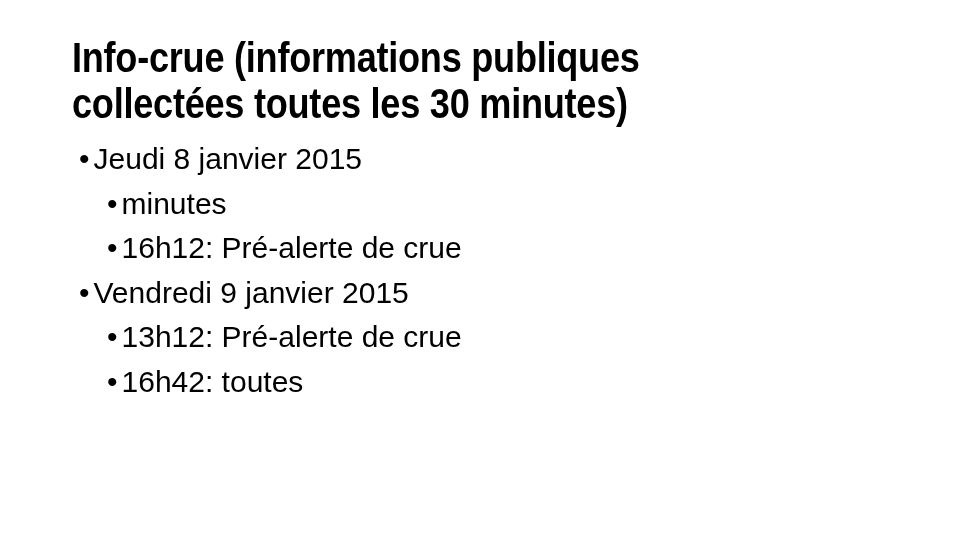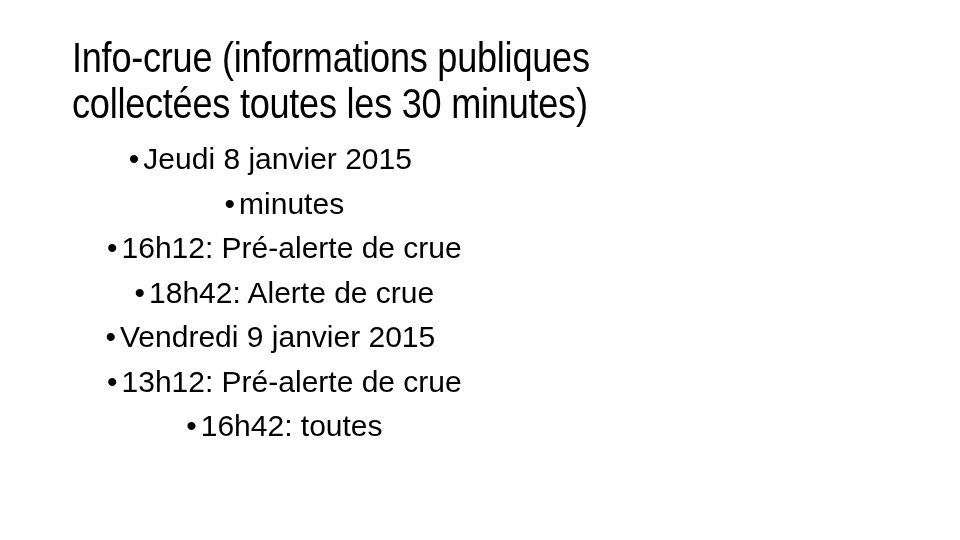"Info-crue (informations publiques" .slide-title { font-weight: normal -> bold }
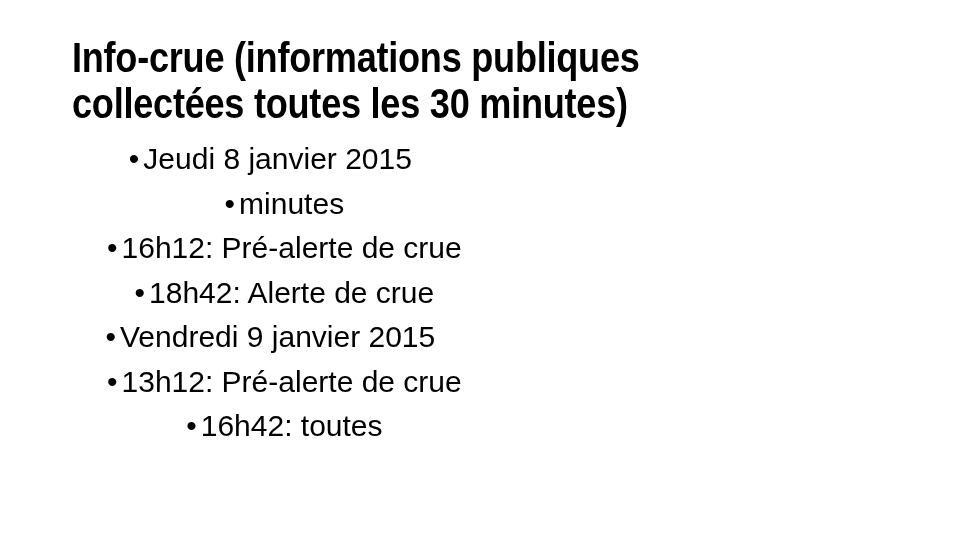"• Jeudi 8 janvier 2015" .bullet-list { text-align: center -> none }
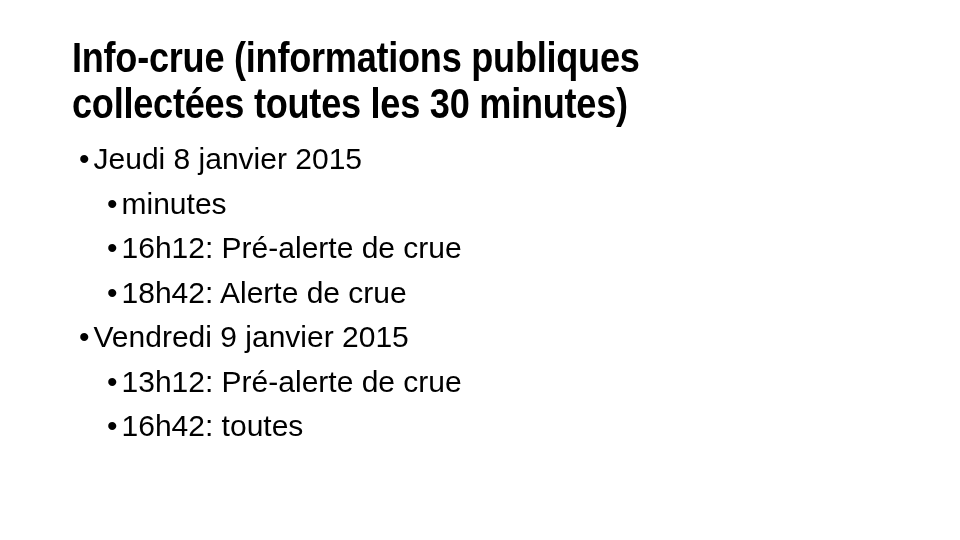"• 18h42: Alerte de crue" div.list-item { html: <div> <span>•</span><span>18h42: Alerte de crue</span> </div> -> none }
